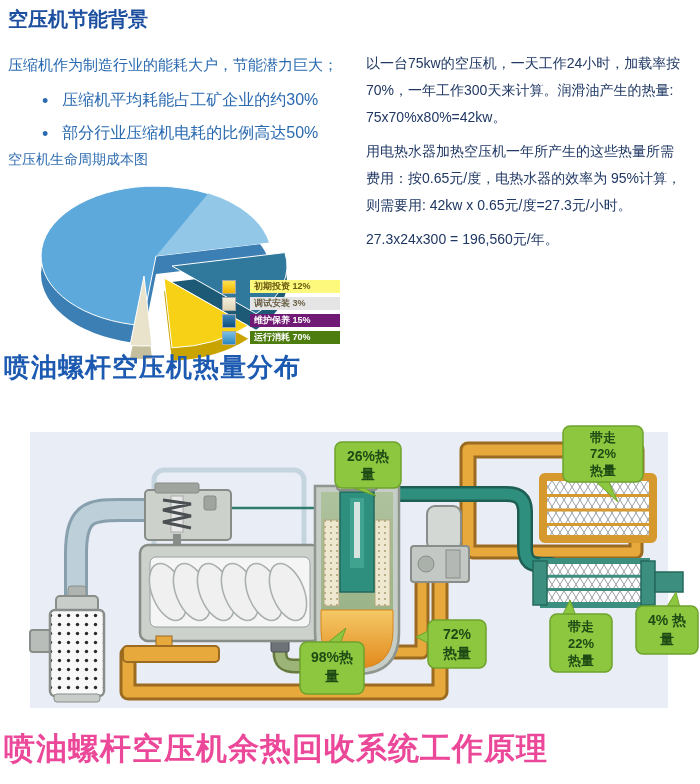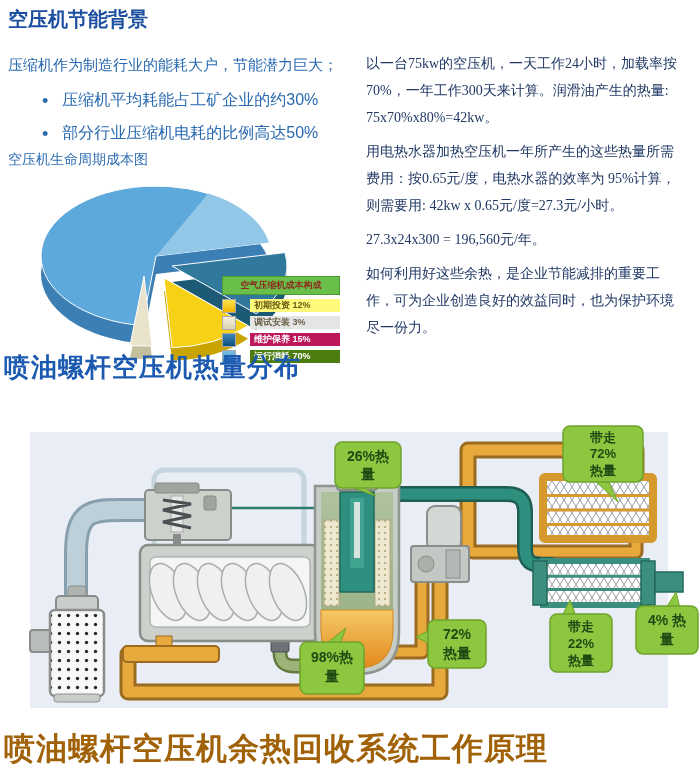"以一台75kw的空压机，一天工作24小时，加载率按70%，一年工作300天来计算" .rightcol p { font-family: Liberation Serif, serif -> none }
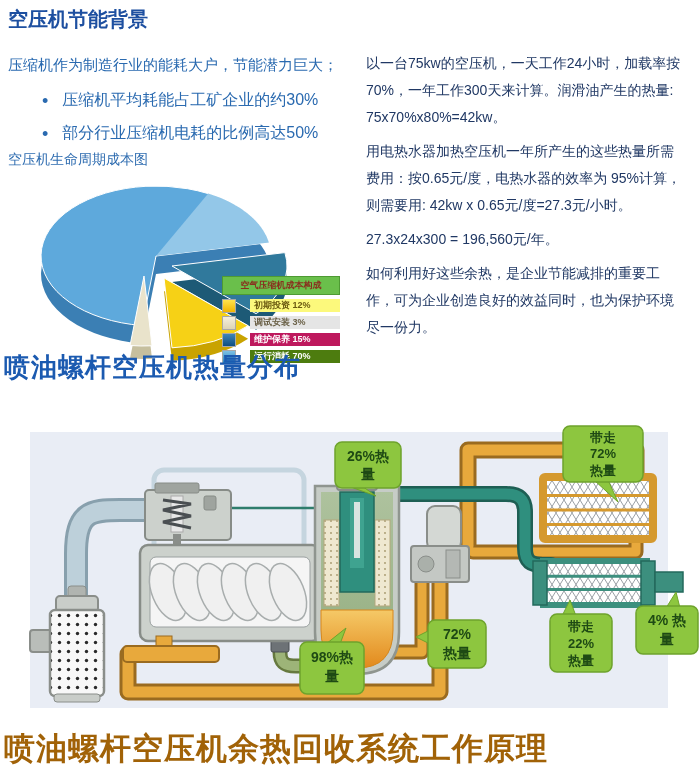"如何利用好这些余热，是企业节能减排的重要工作，可为企业创造良好的效益同时，也为保" p { html: <p>如何利用好这些余热，是企业节能减排的重要工作，可为企业创造良好的效益同时，也为保护环境尽一份力。</p> -> none }
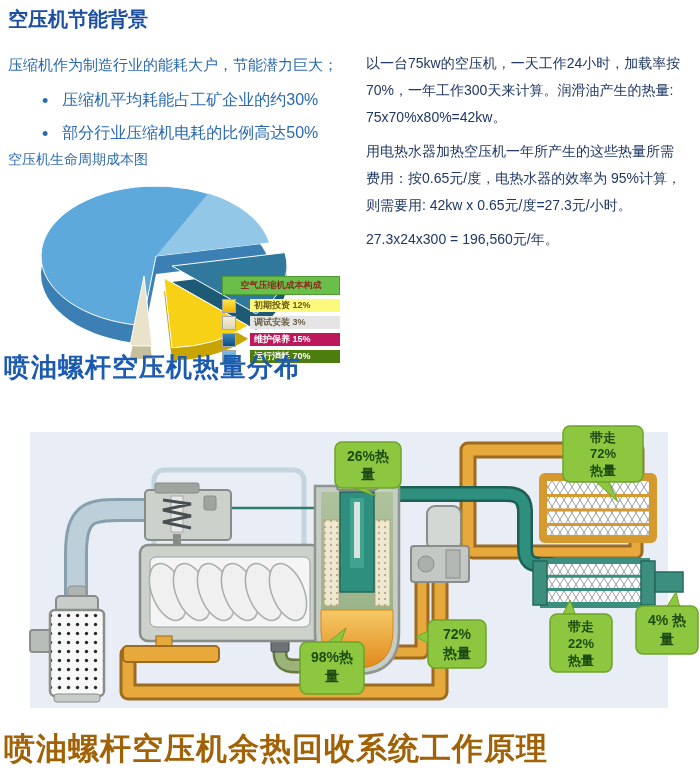"空气压缩机成本构成" div.legend-title { html: <div>空气压缩机成本构成</div> -> none }
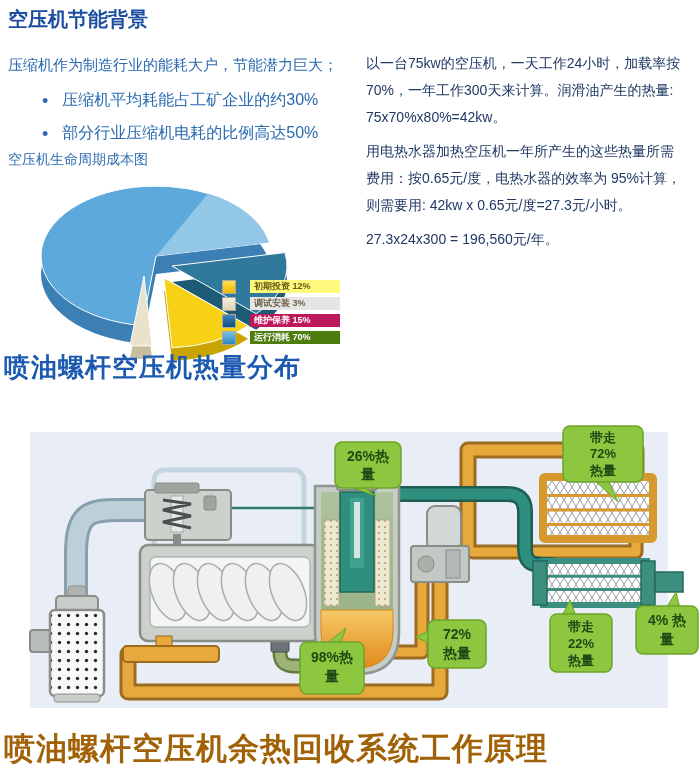"维护保养 15%" .lb3 { background: #be185d -> #701a75 }
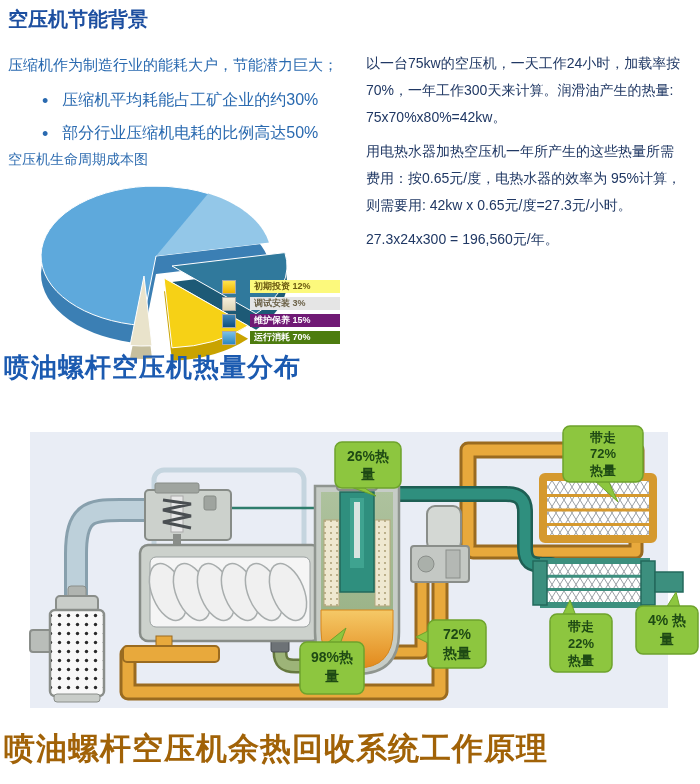"喷油螺杆空压机余热回收系统工作原理" .h3 { color: #a16207 -> #ec4899 }
